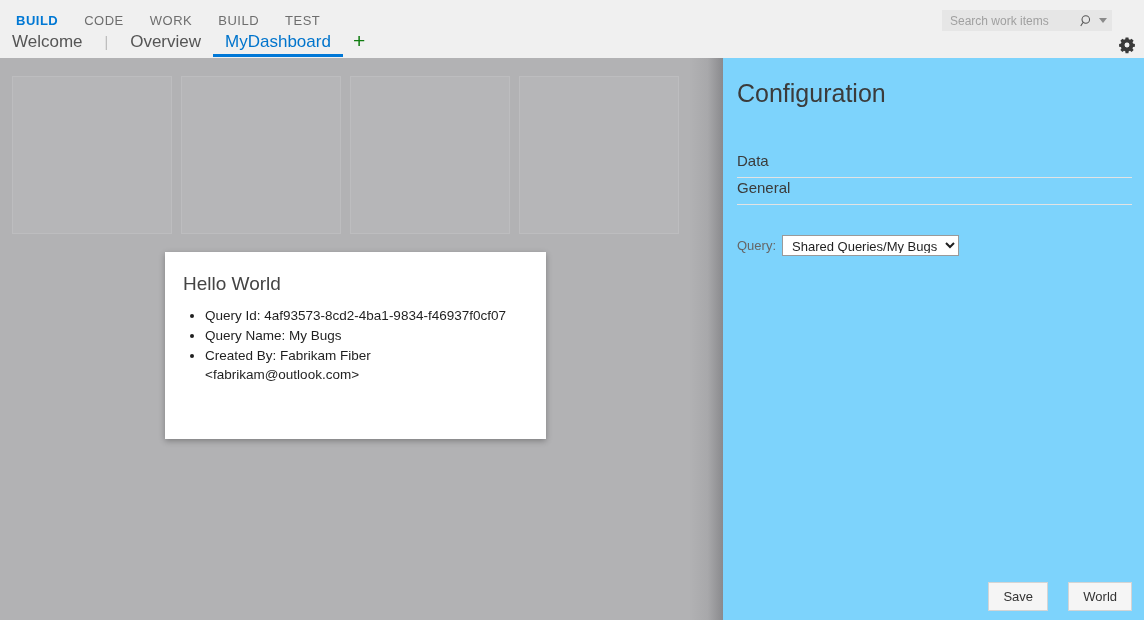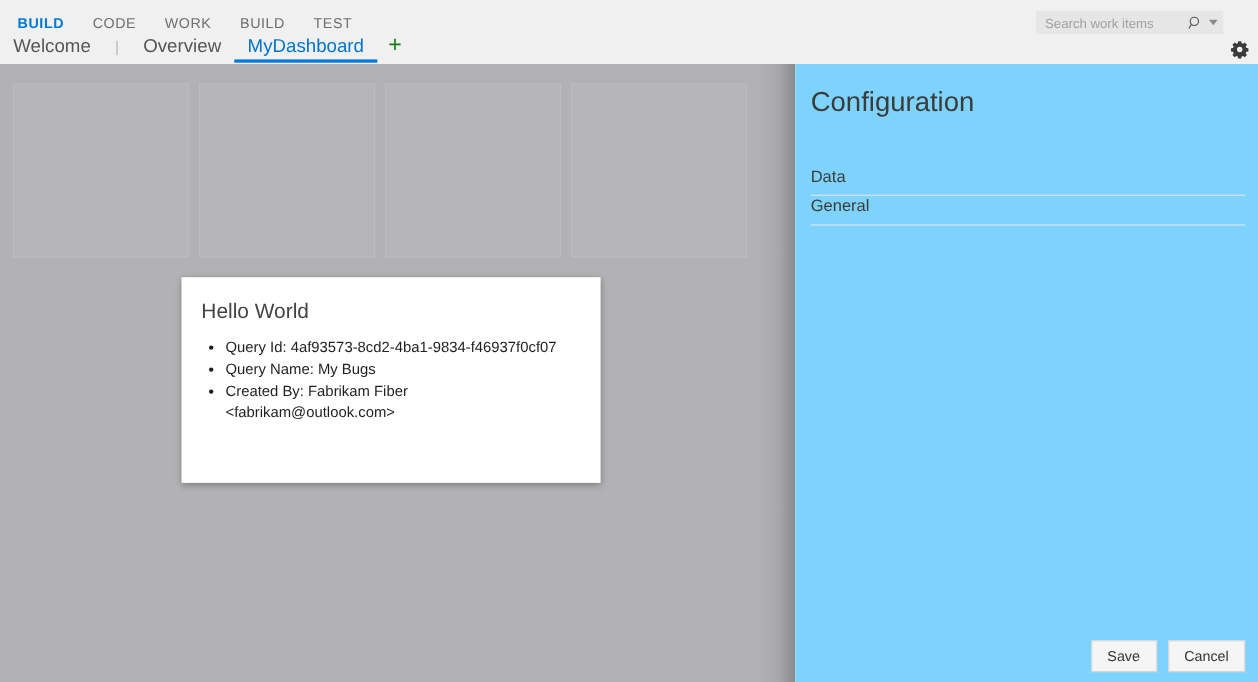"Query:" div.field-row { html: none -> <div> <span>Query:</span> <select> <option>Shared Queries/My Bugs</option> </select> </div> }
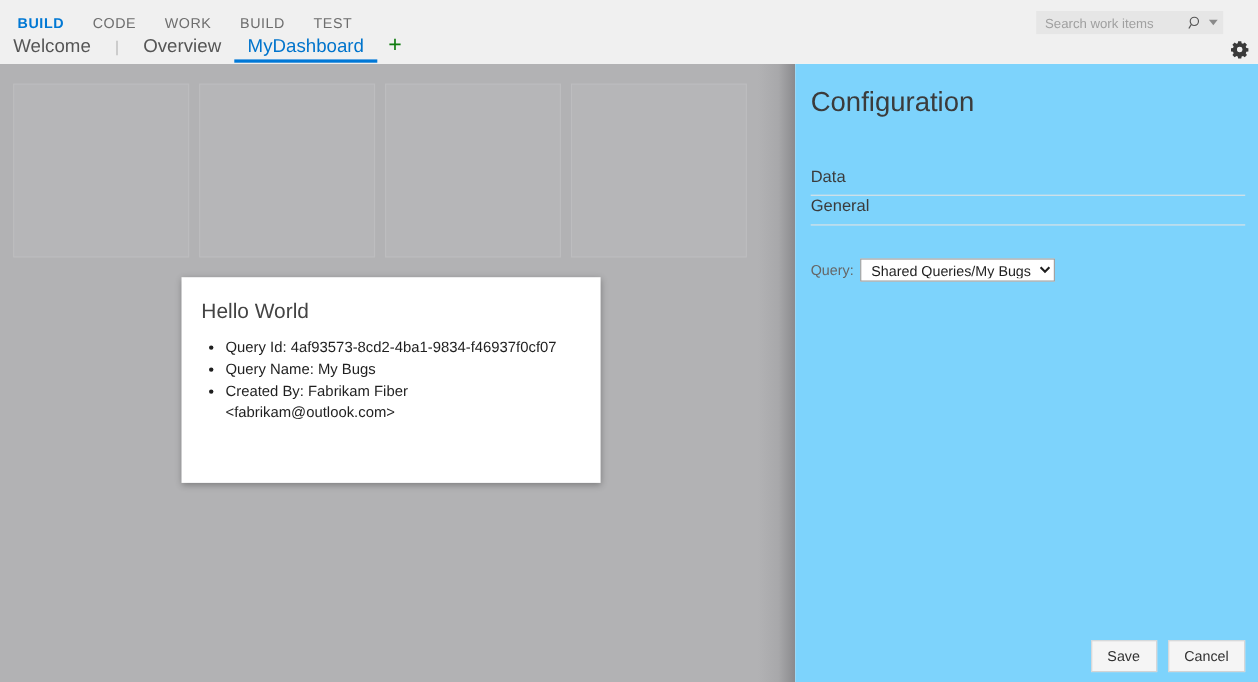"Save" .config-actions { gap: 10px -> 20px }
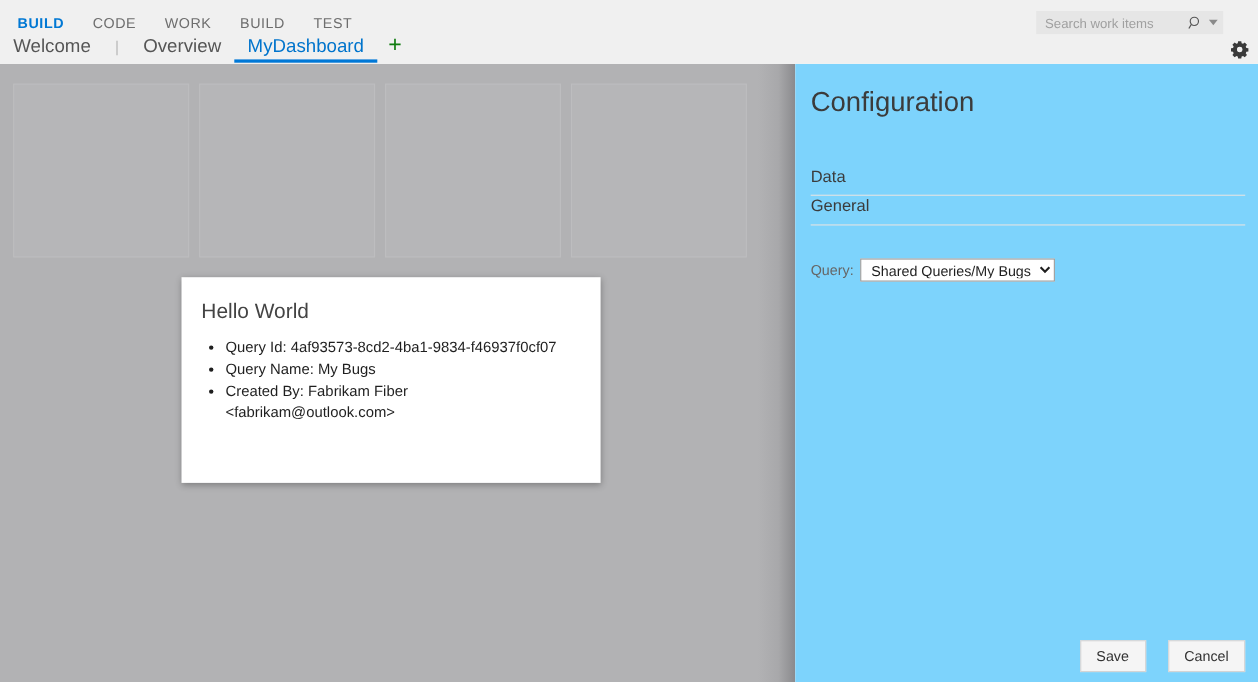"Cancel" button.btn { text: Cancel -> World }
